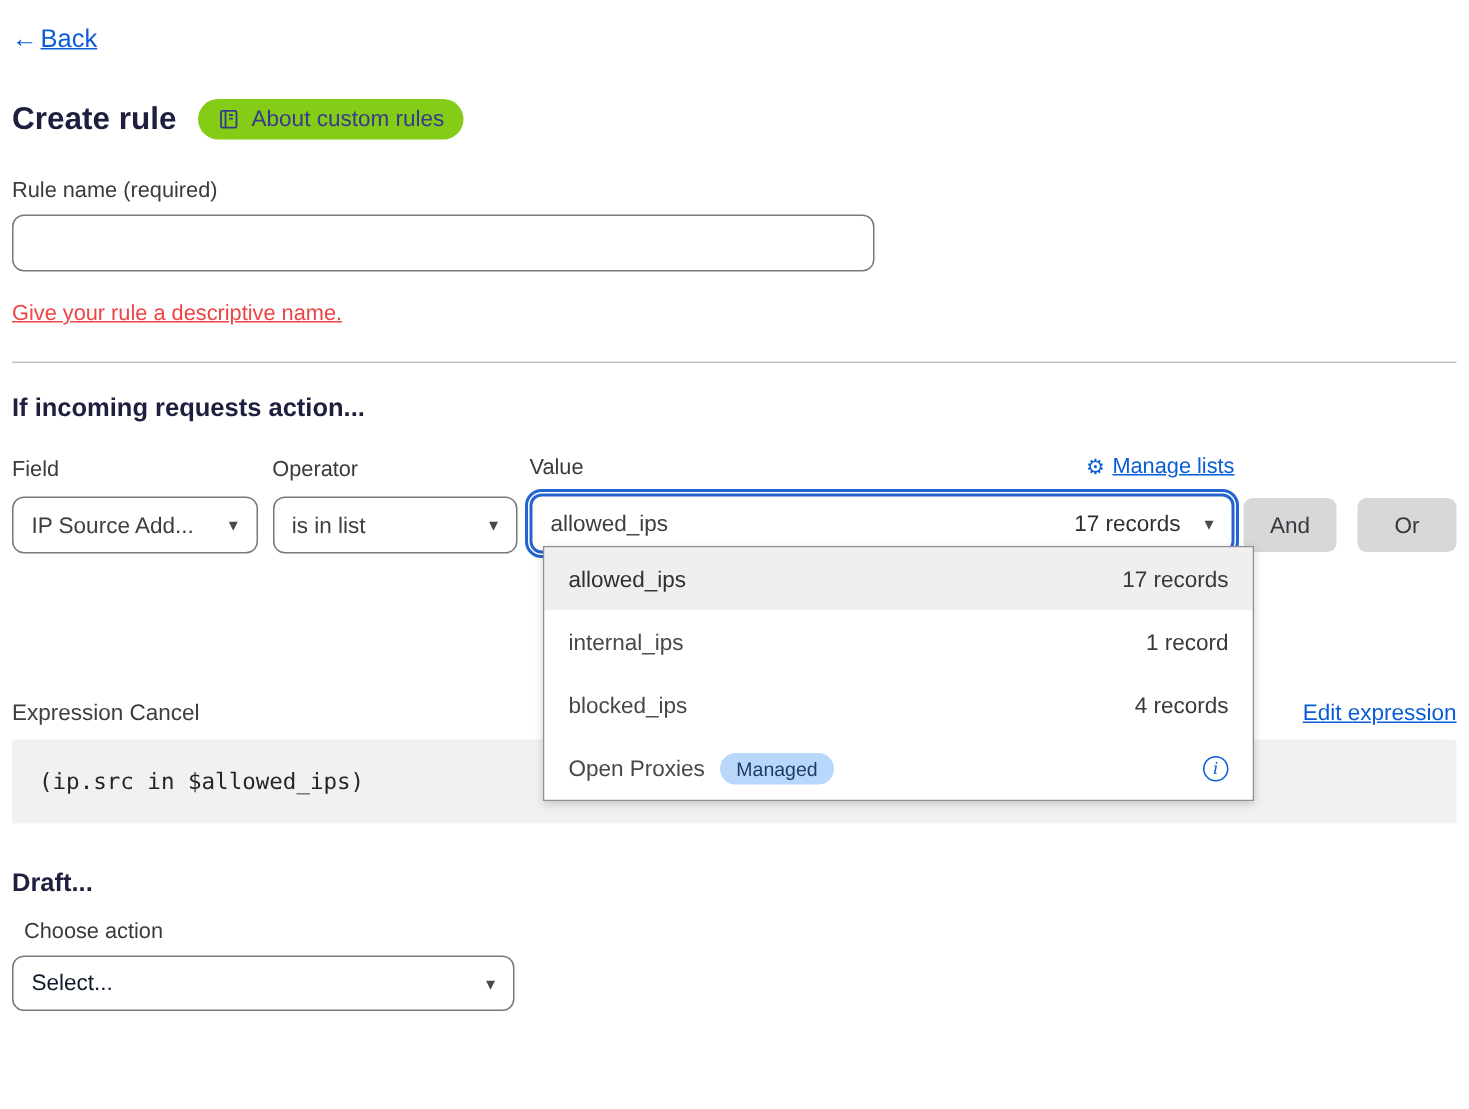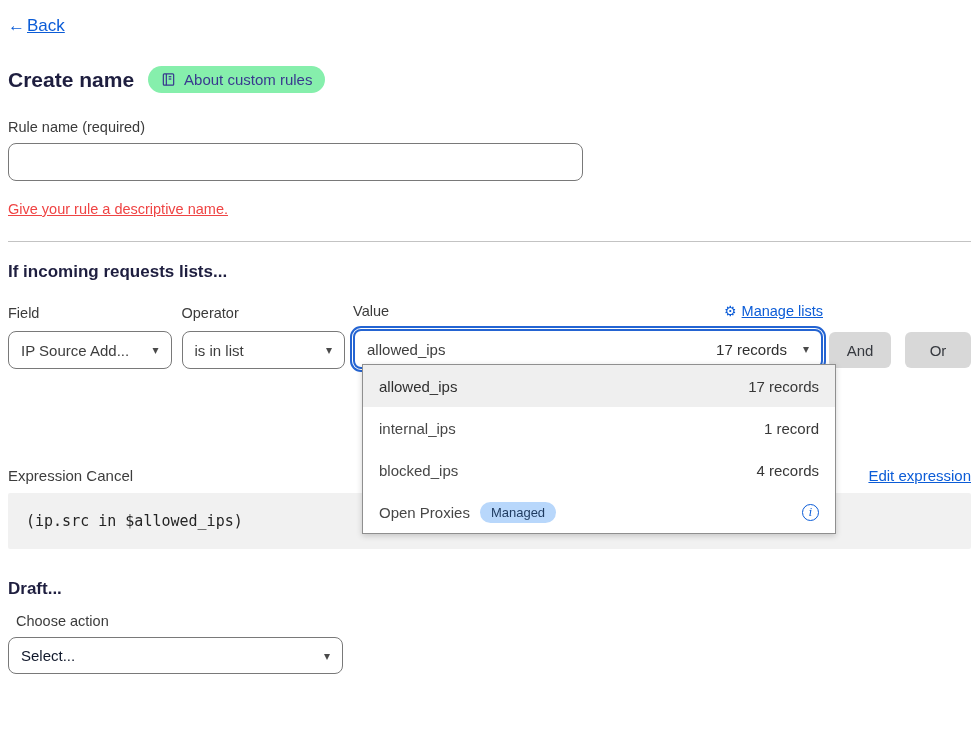"Create name" h1 { text: name -> rule }
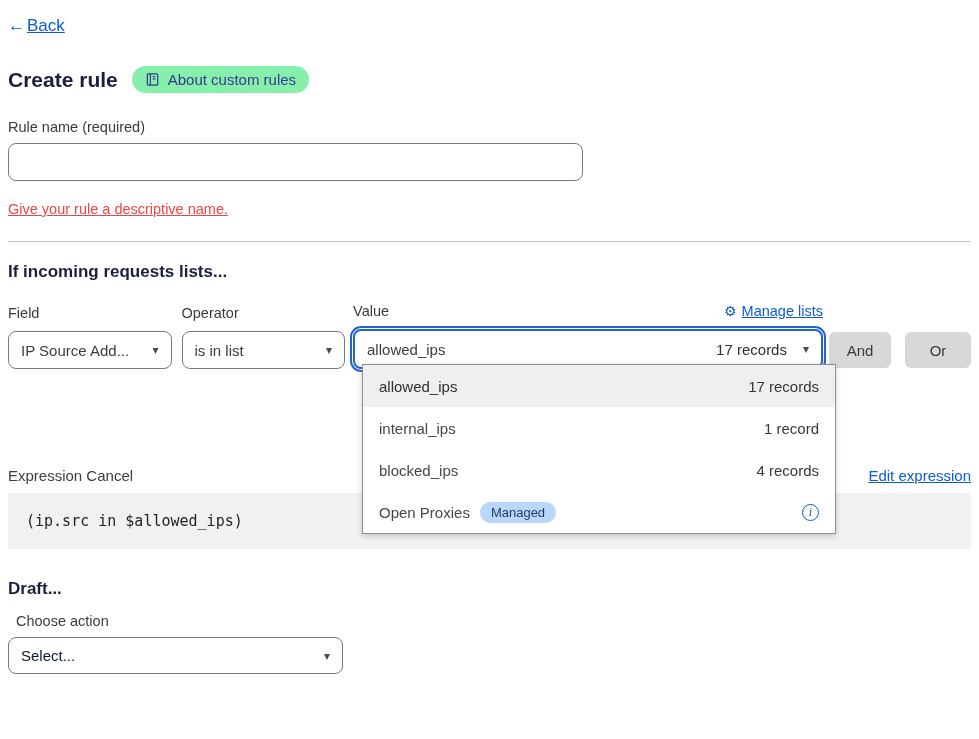"About custom rules" .about-badge { background: #86efac -> #84cc16 }
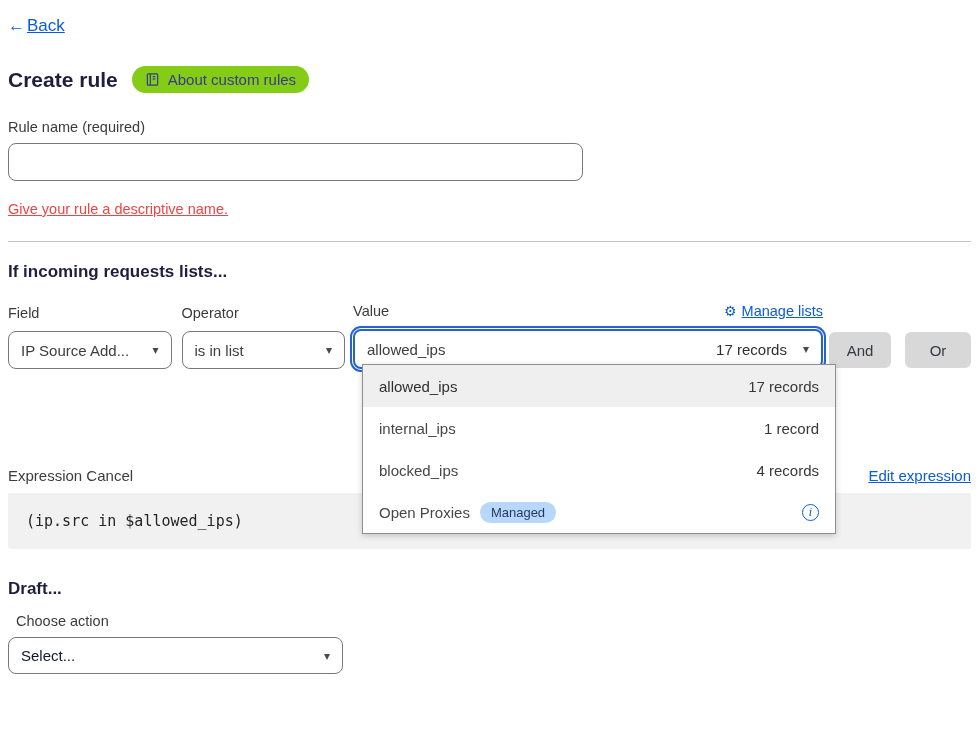"If incoming requests lists..." div.section-heading { text: lists -> action }
